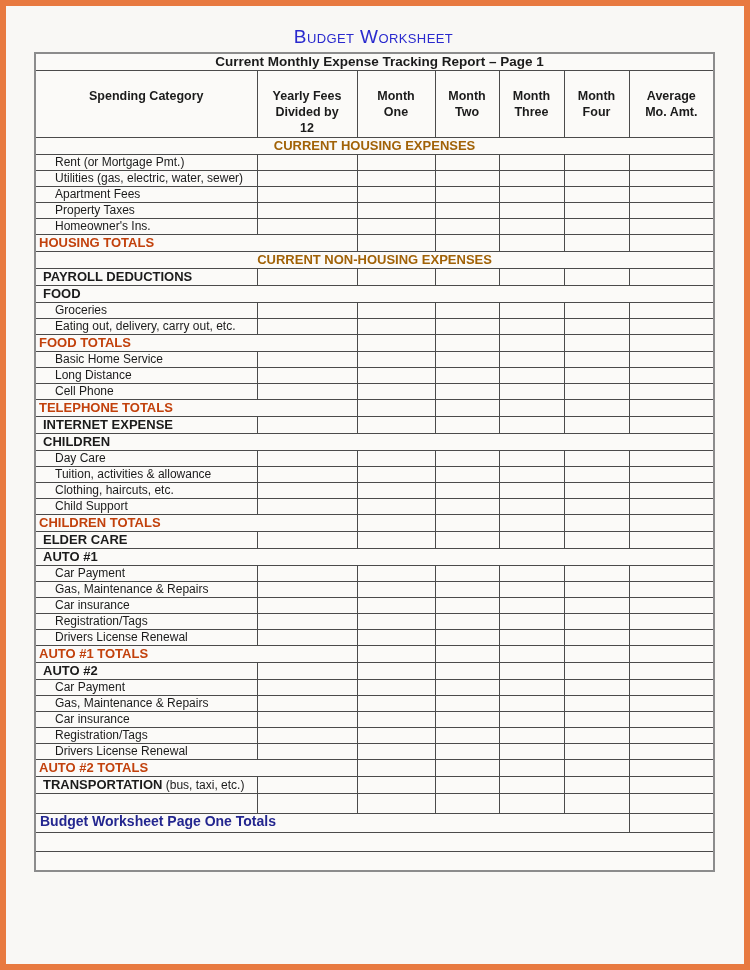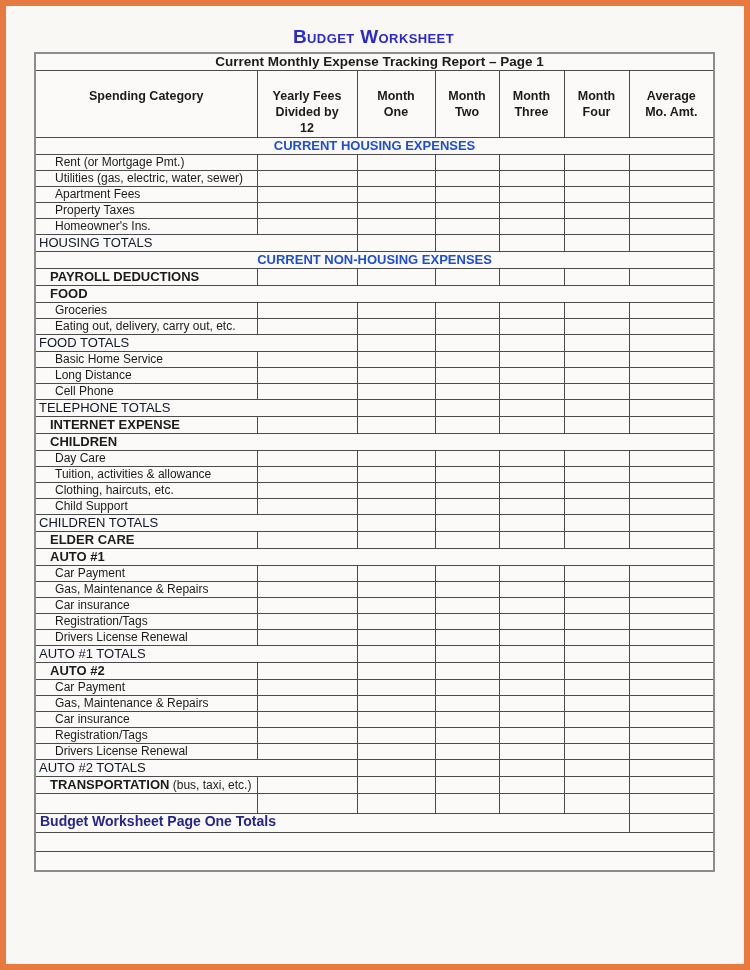"Budget Worksheet" .title { font-weight: bold -> normal }
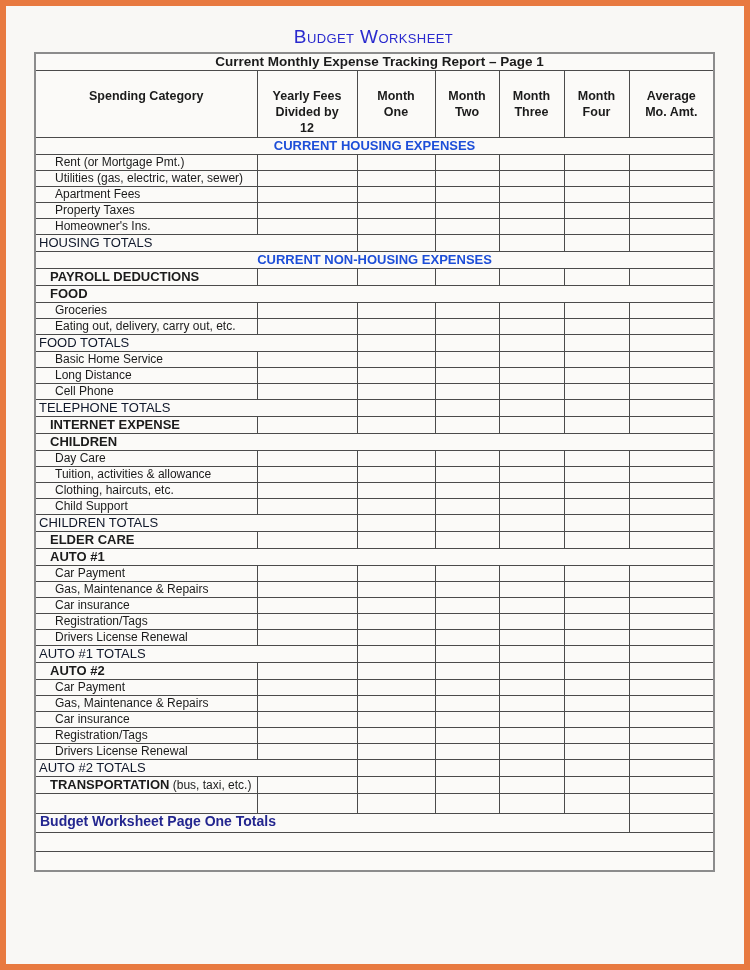"CURRENT HOUSING EXPENSES" td.sec { color: #1d4ed8 -> #a16207 }
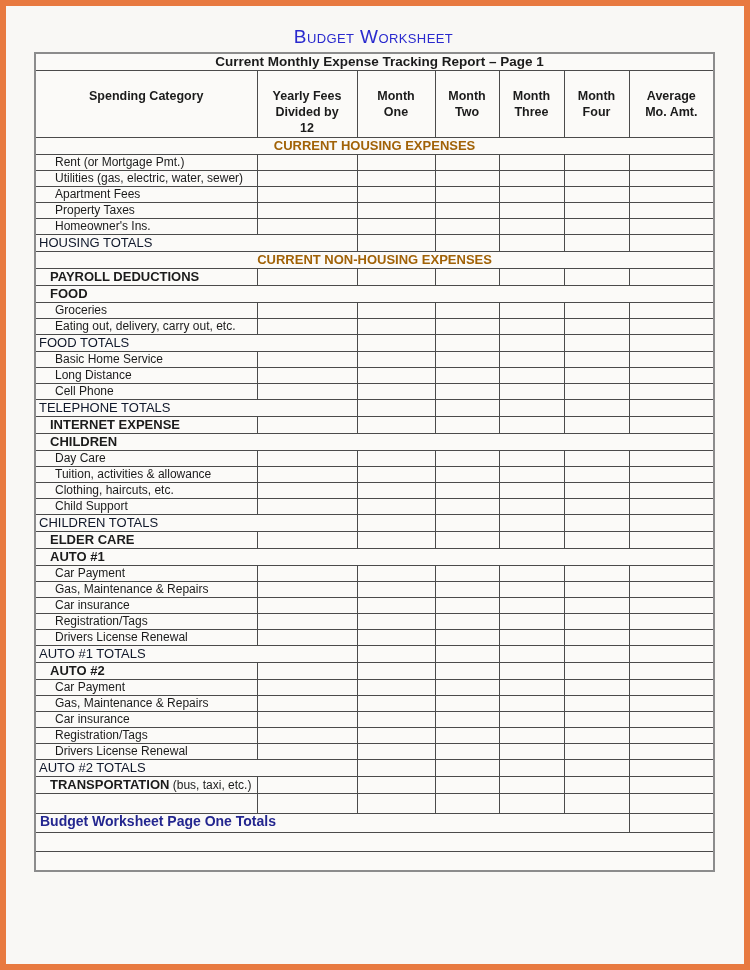"HOUSING TOTALS" td.tot { color: #0f172a -> #c2410c; font-weight: normal -> bold }
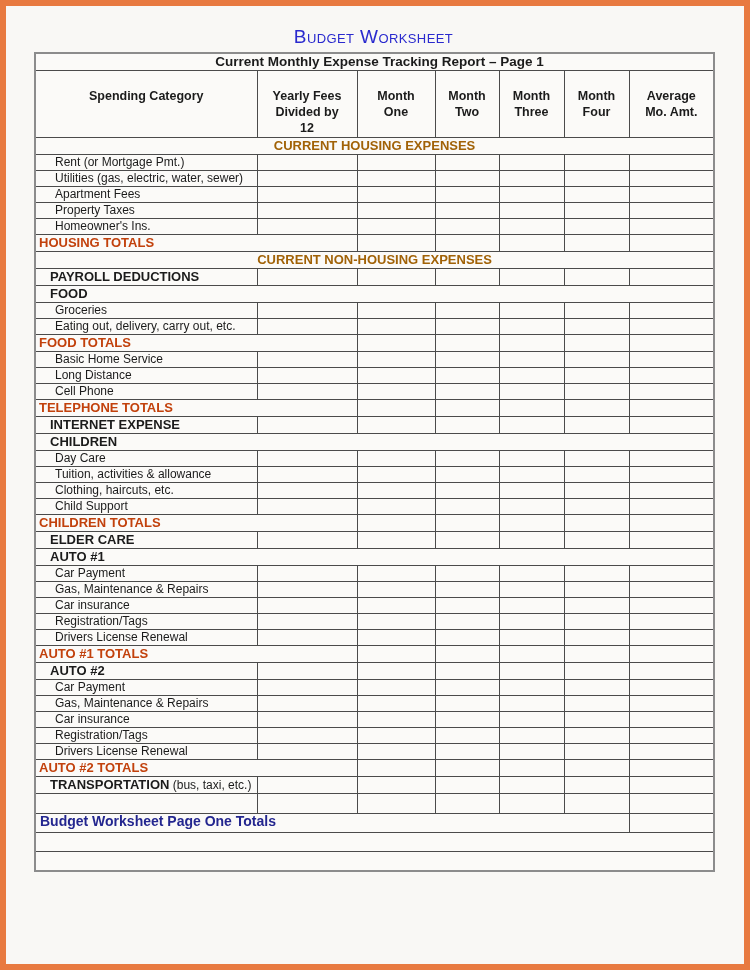"PAYROLL DEDUCTIONS" td.cat { padding-left: 14px -> 7px }
